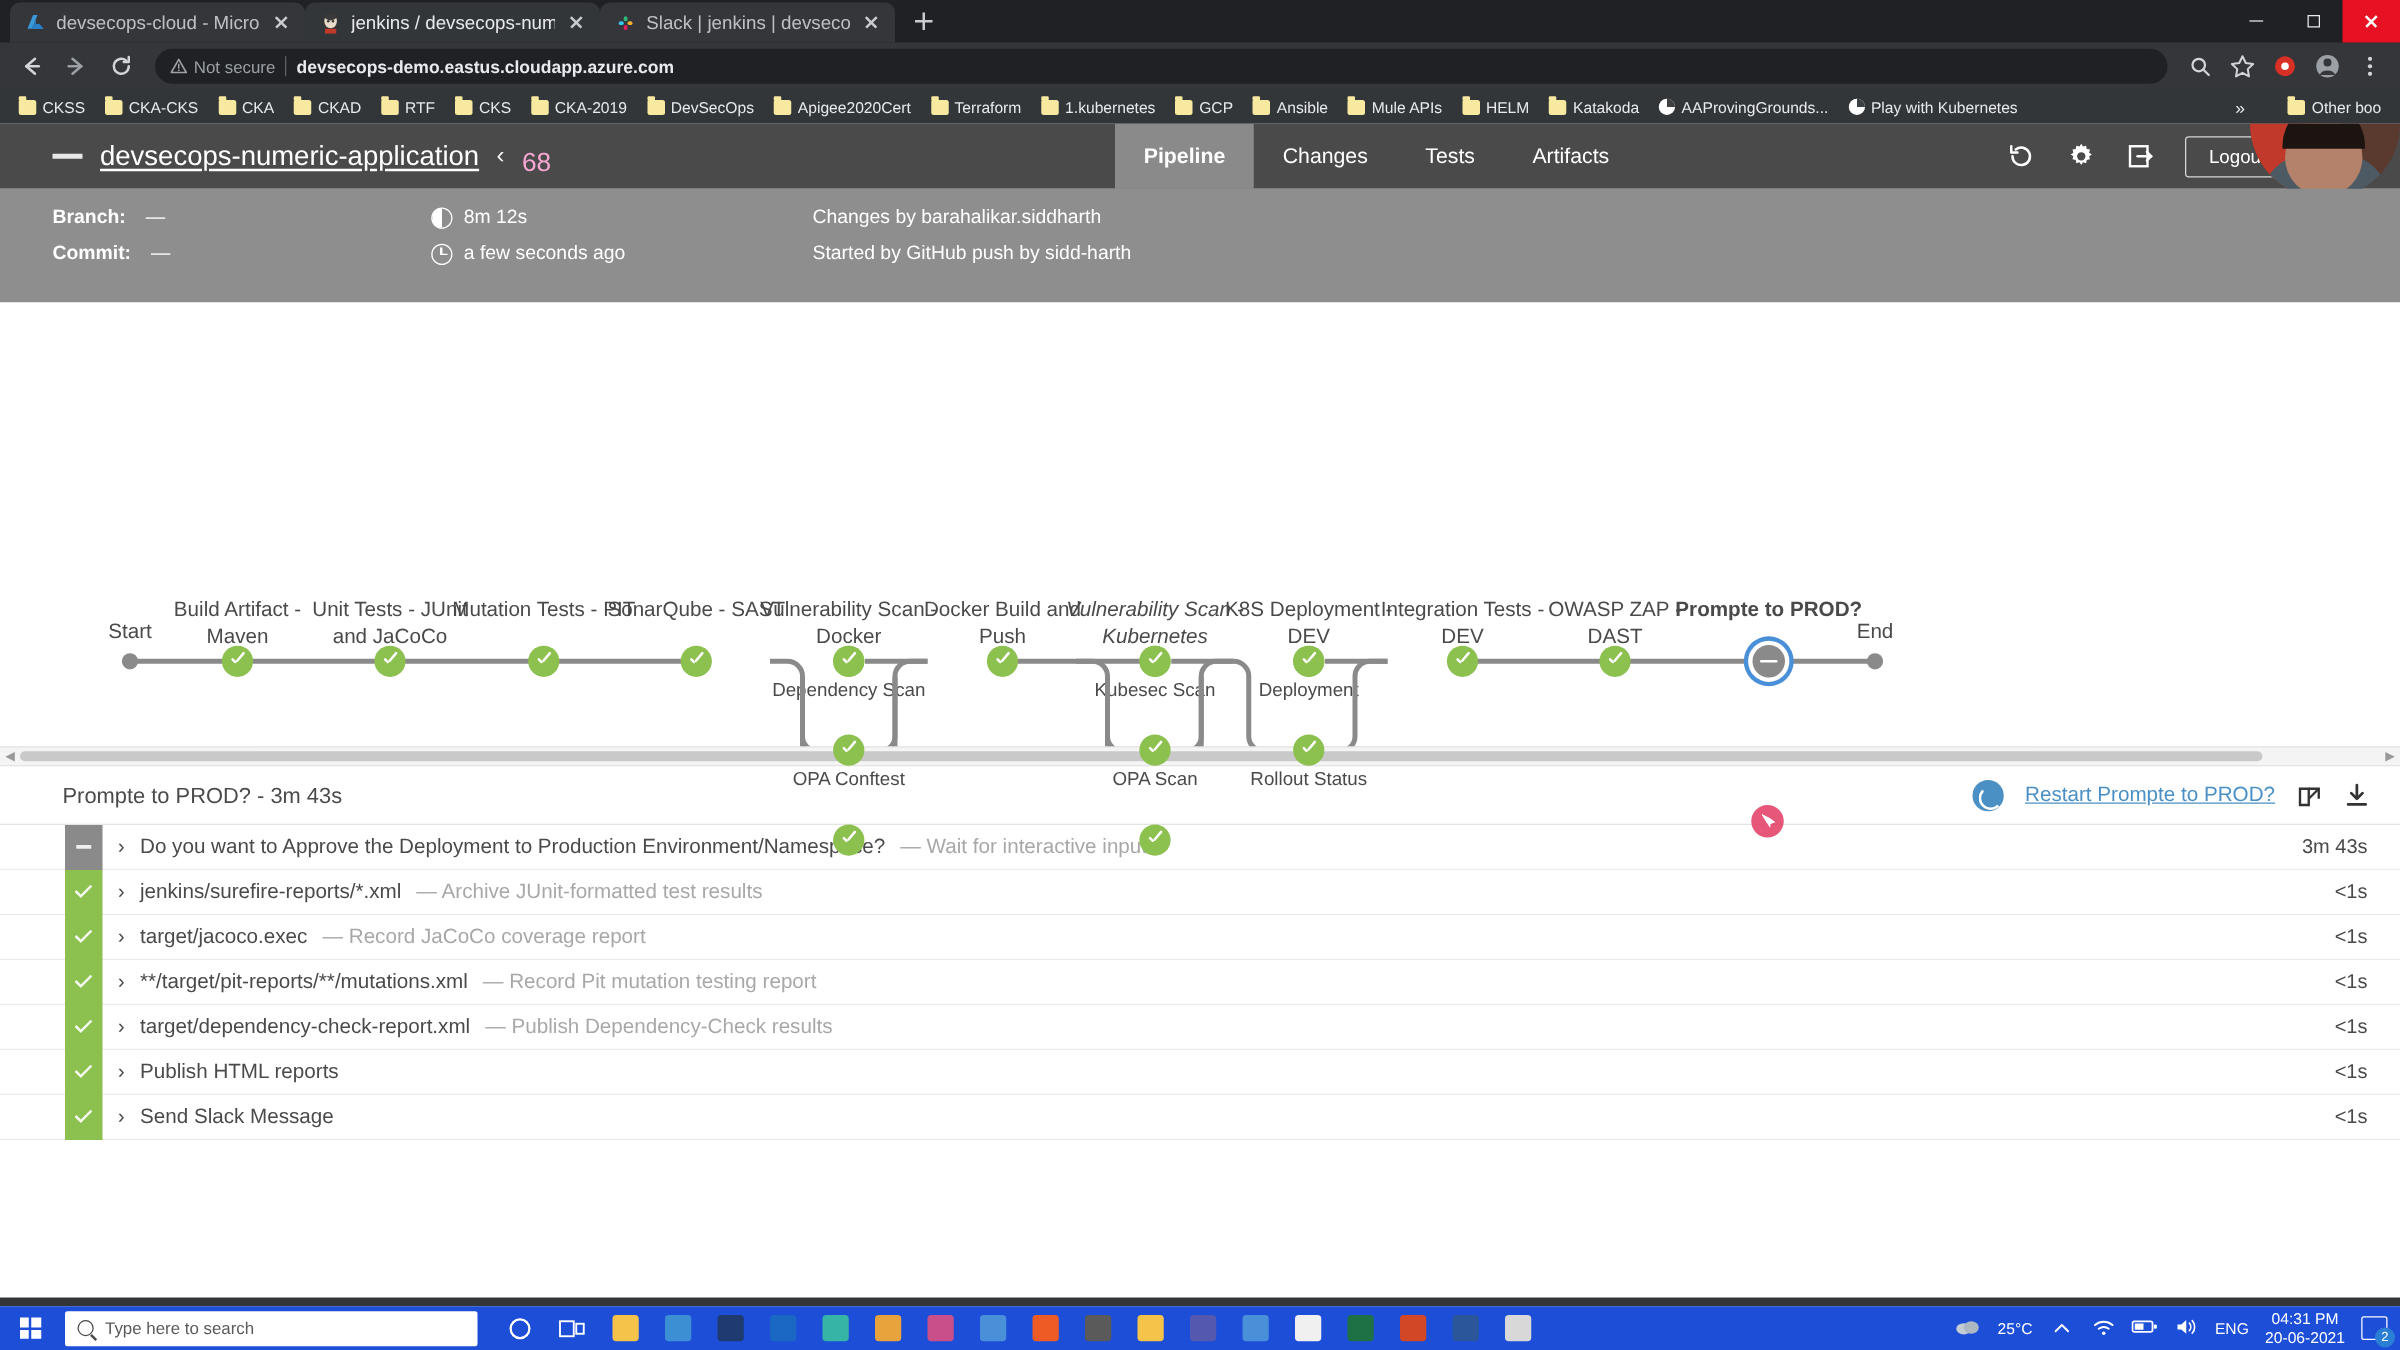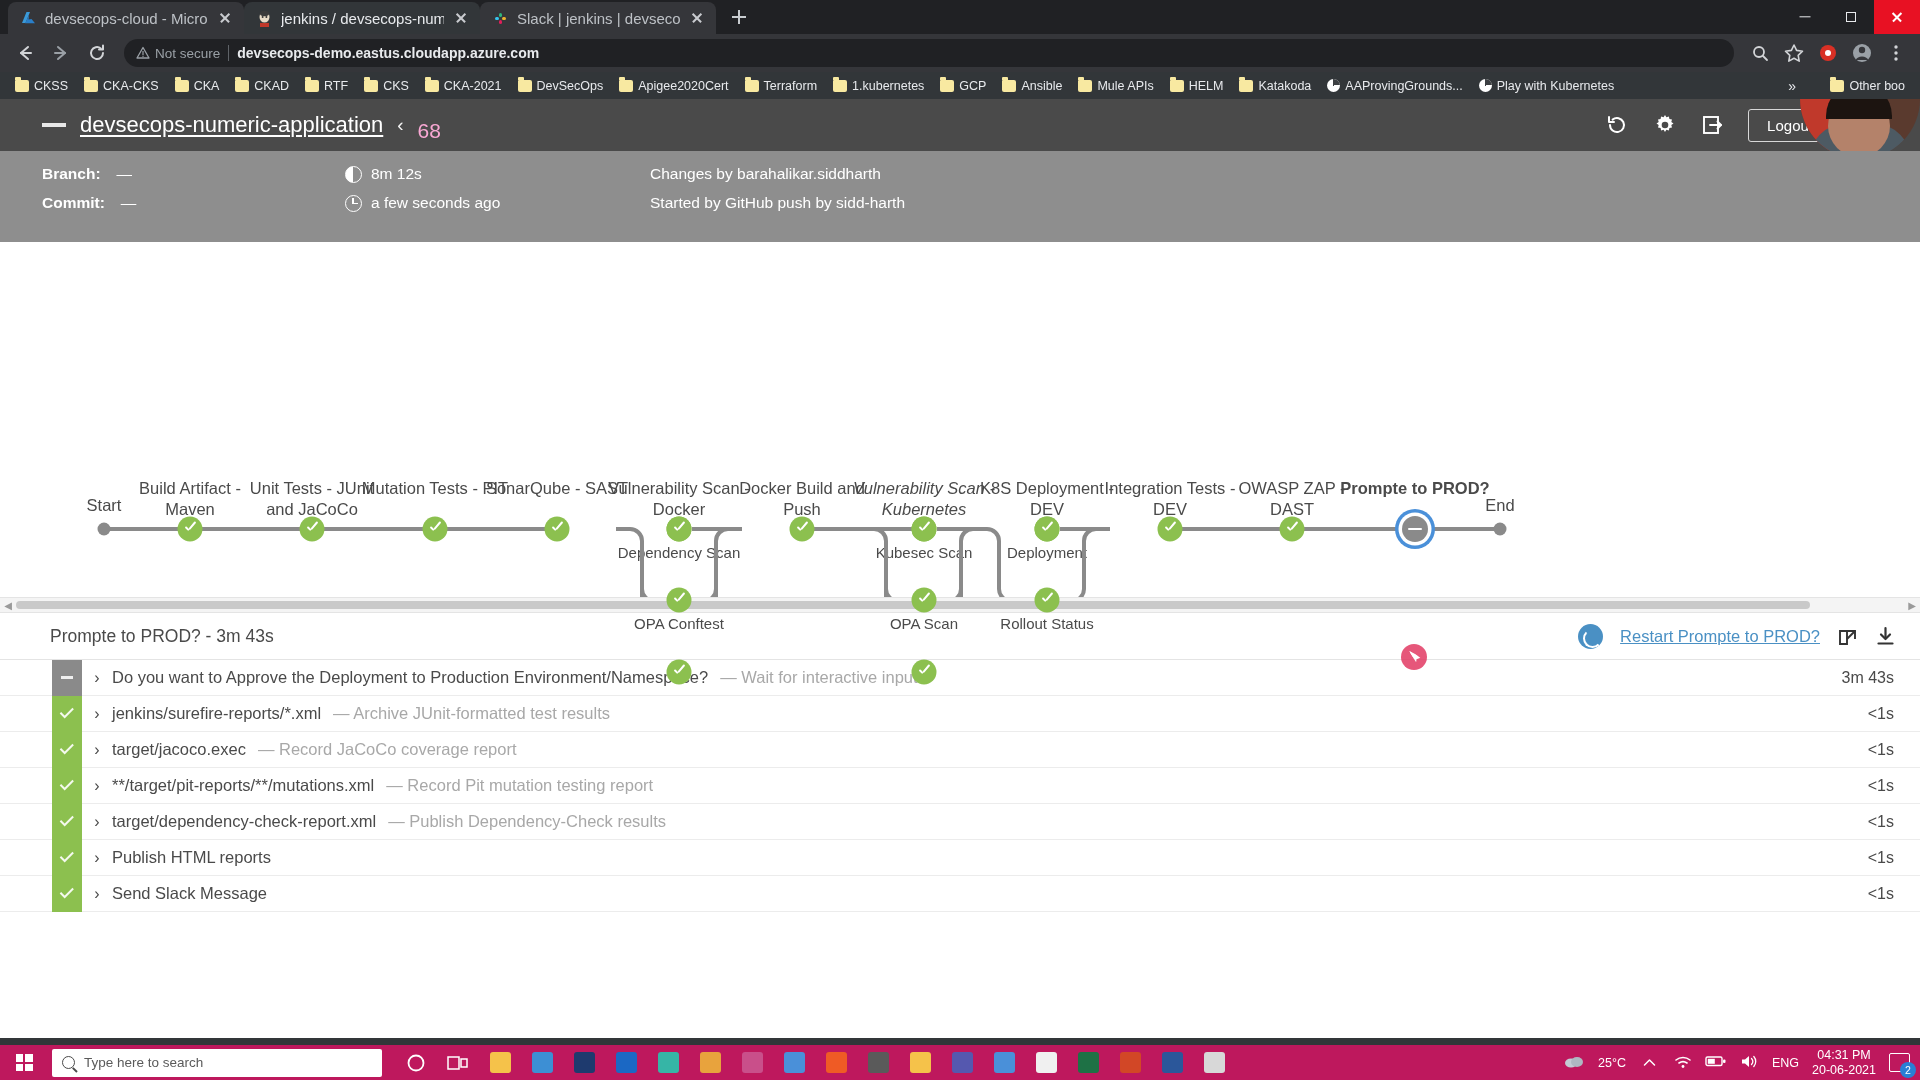"CKA-2021" span { text: CKA-2021 -> CKA-2019 }
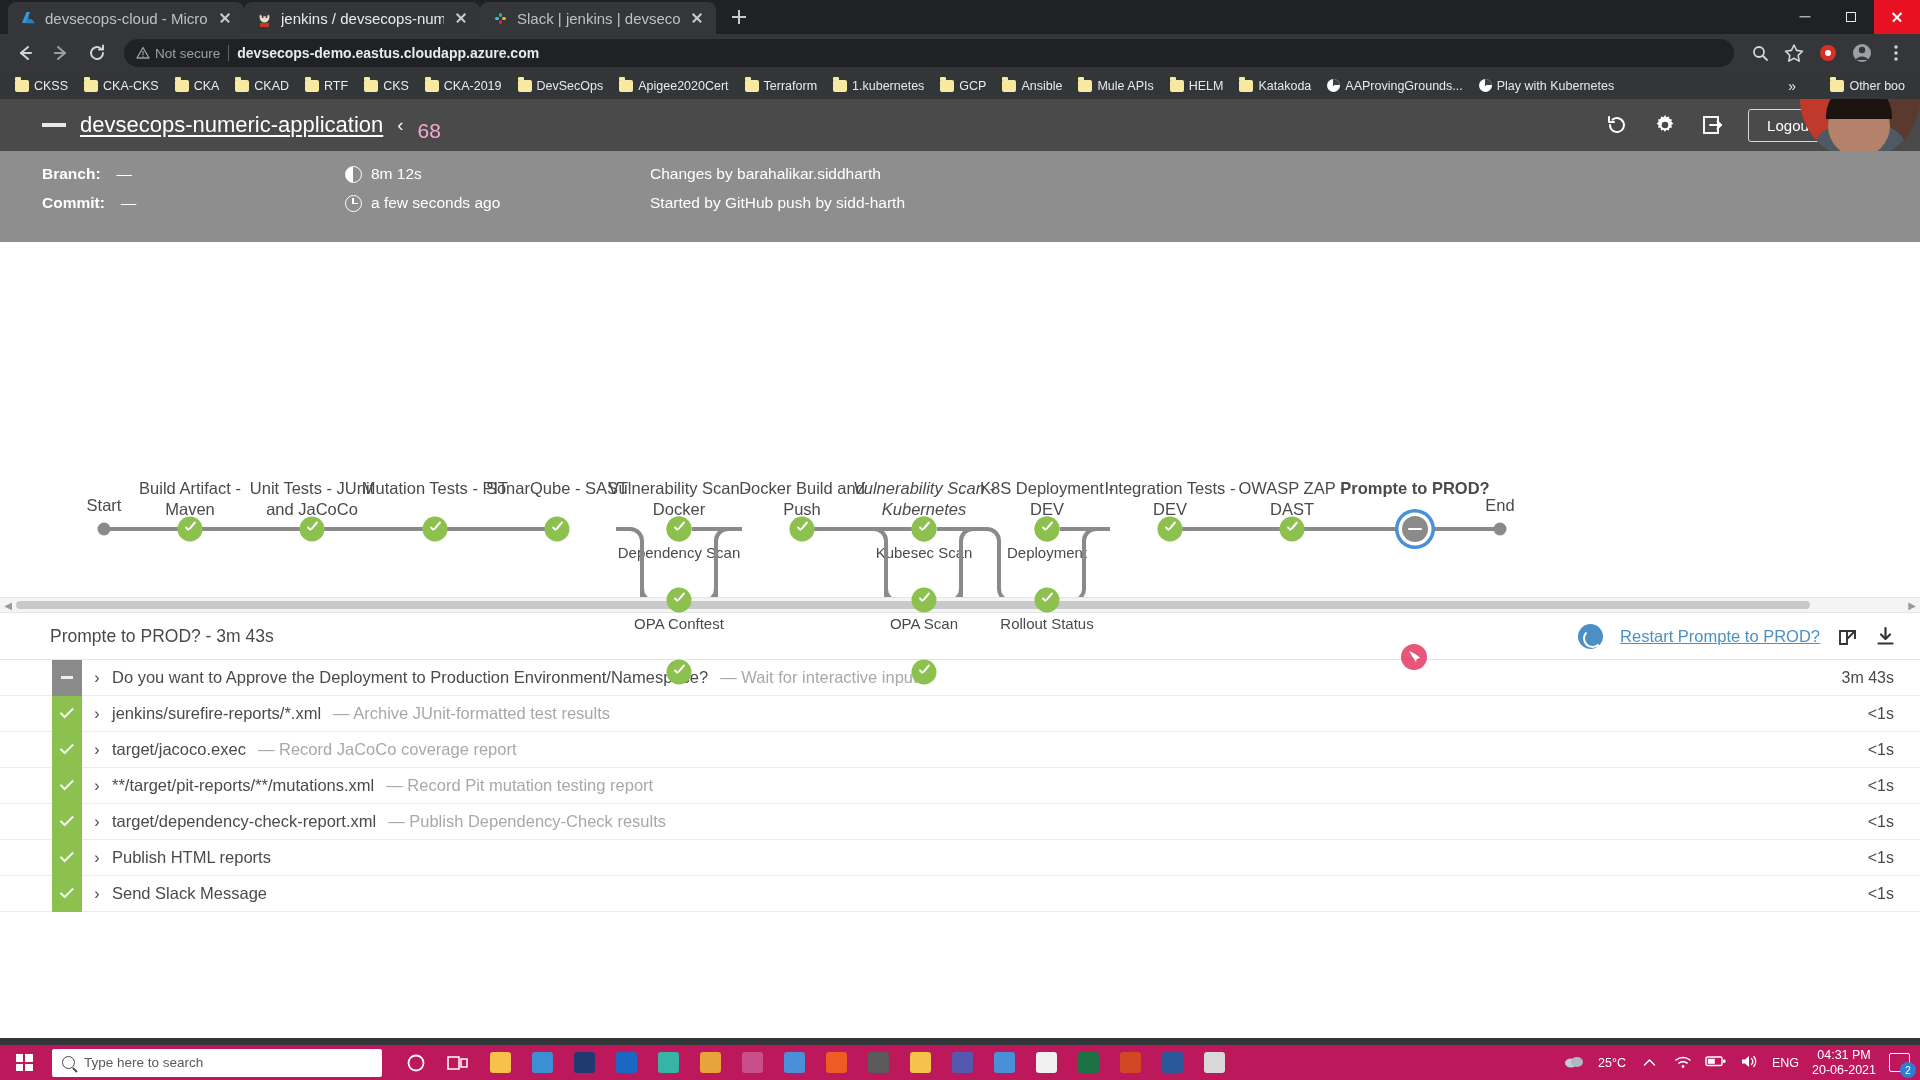"Pipeline" div.bo-tabs { html: none -> <div> <div> <span>Pipeline</span> </div> <div> <span>Changes</span> </div> <div> <span>Tests</span> </div> <div> <span>Artifacts</span> </div> </div> }
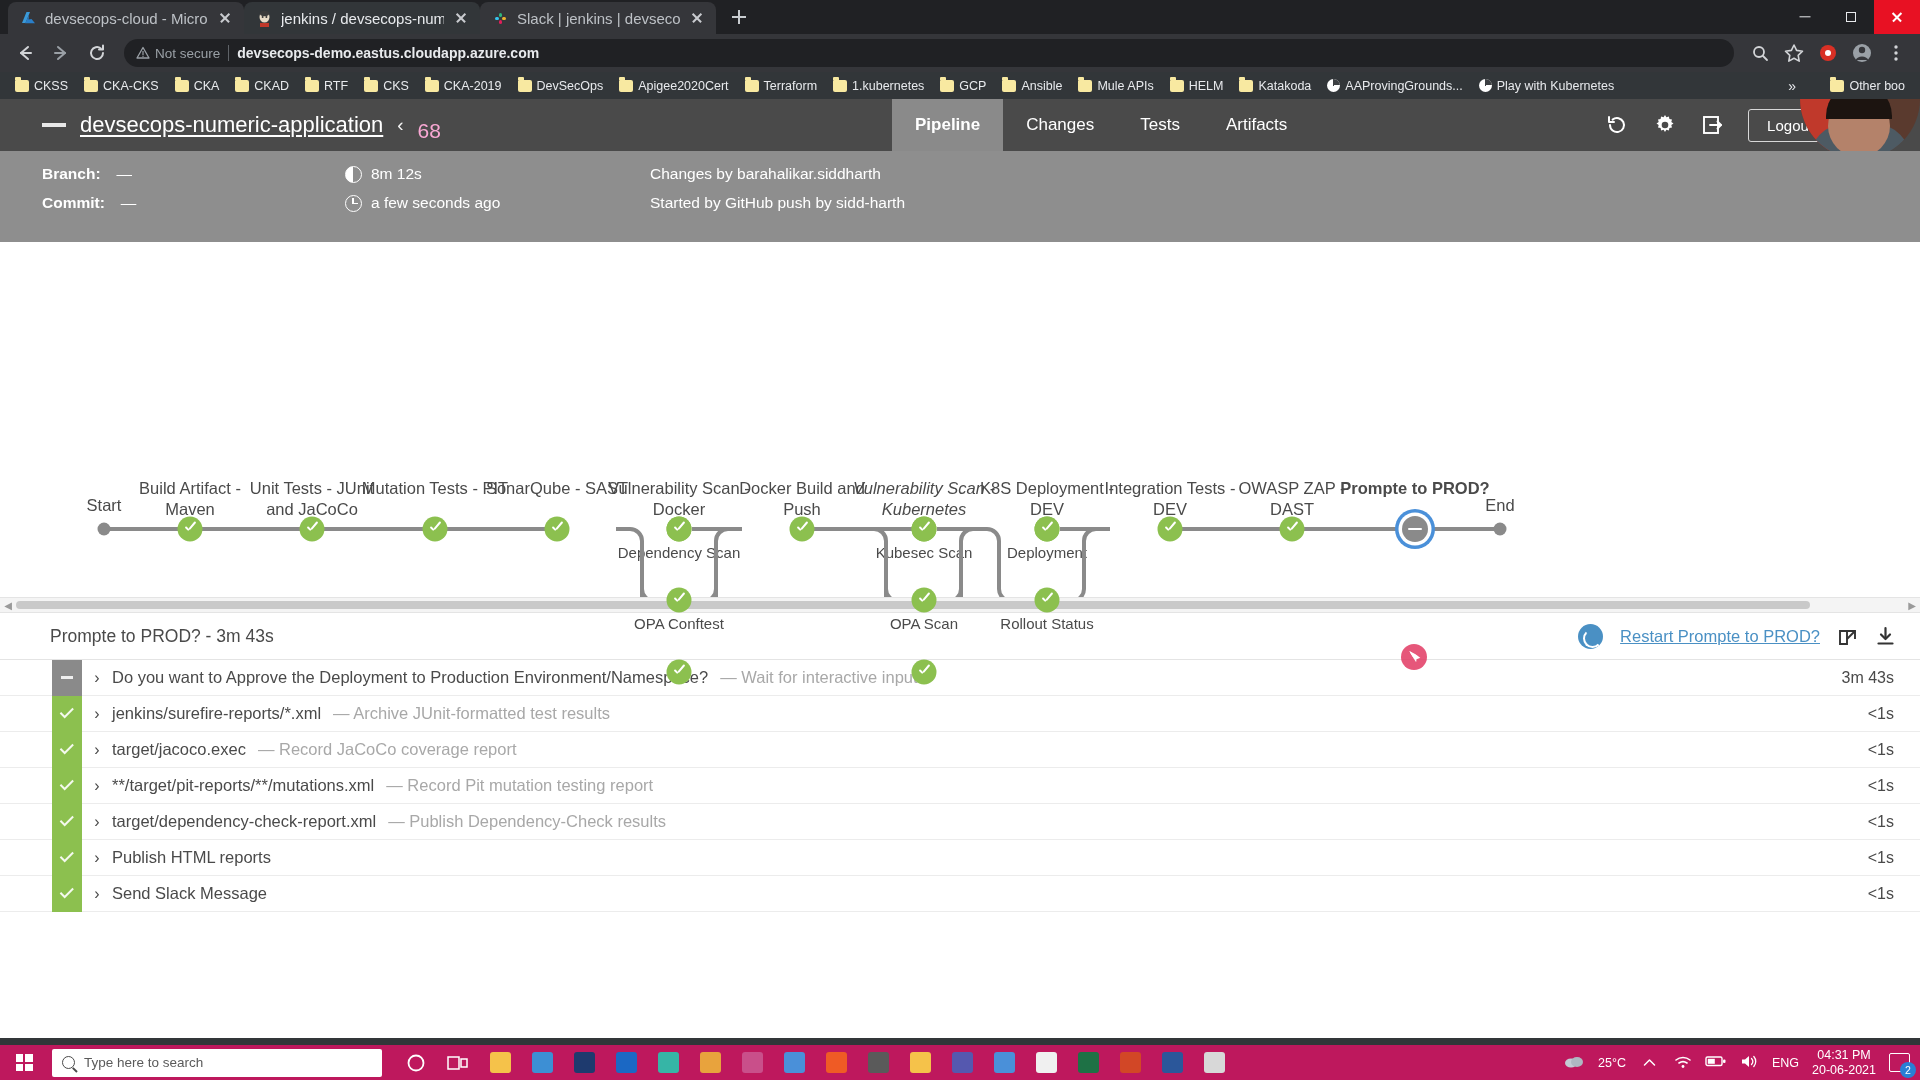"Type here to search" .taskbar { background: #be185d -> #1d4ed8 }
